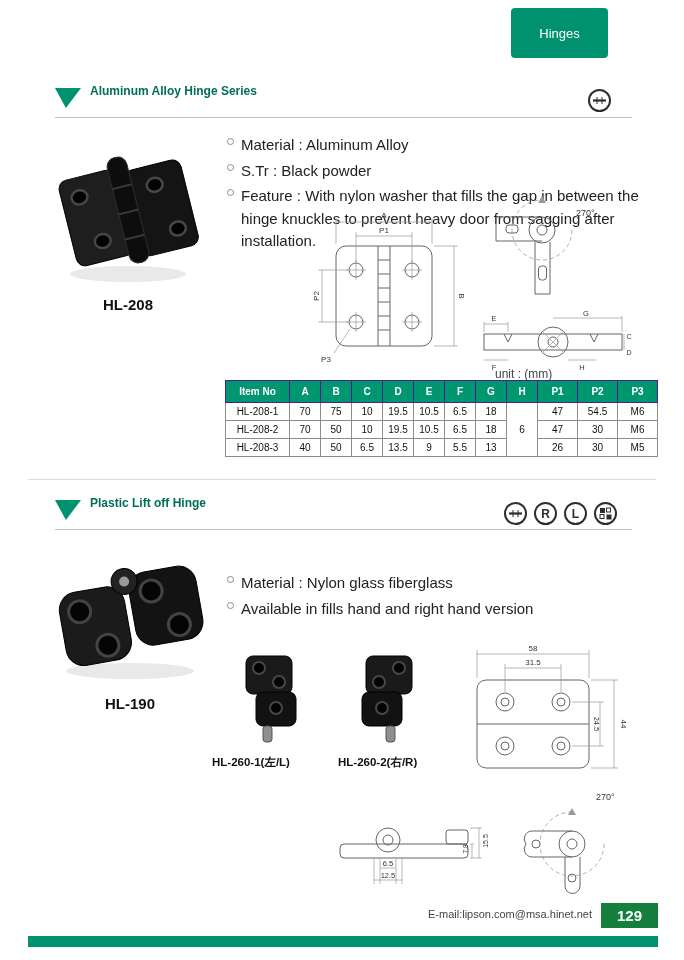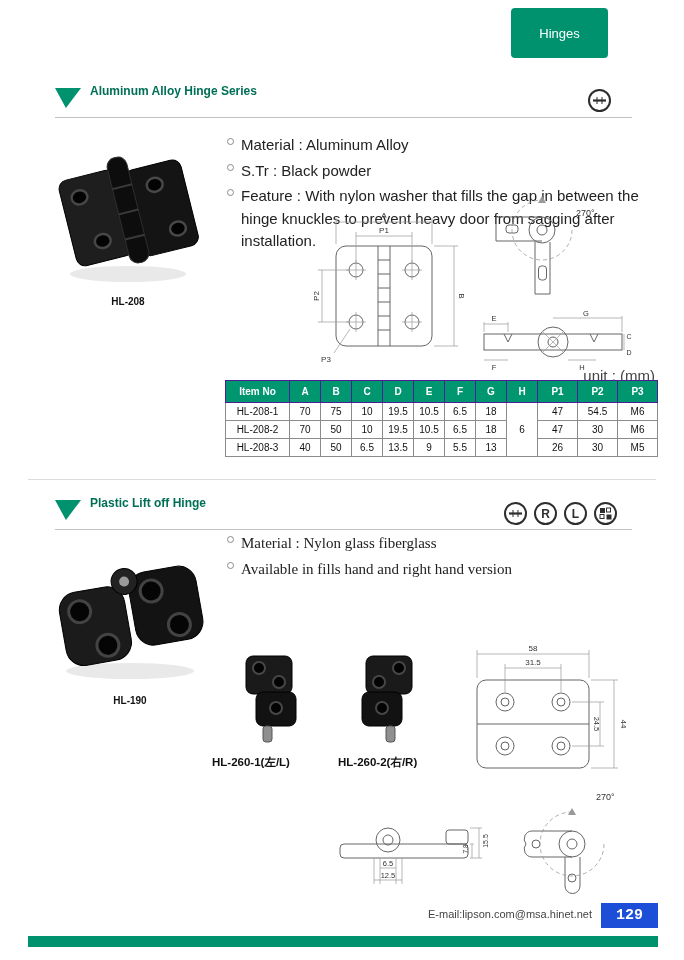"HL-208" .model { font-size: 10px -> 15px }
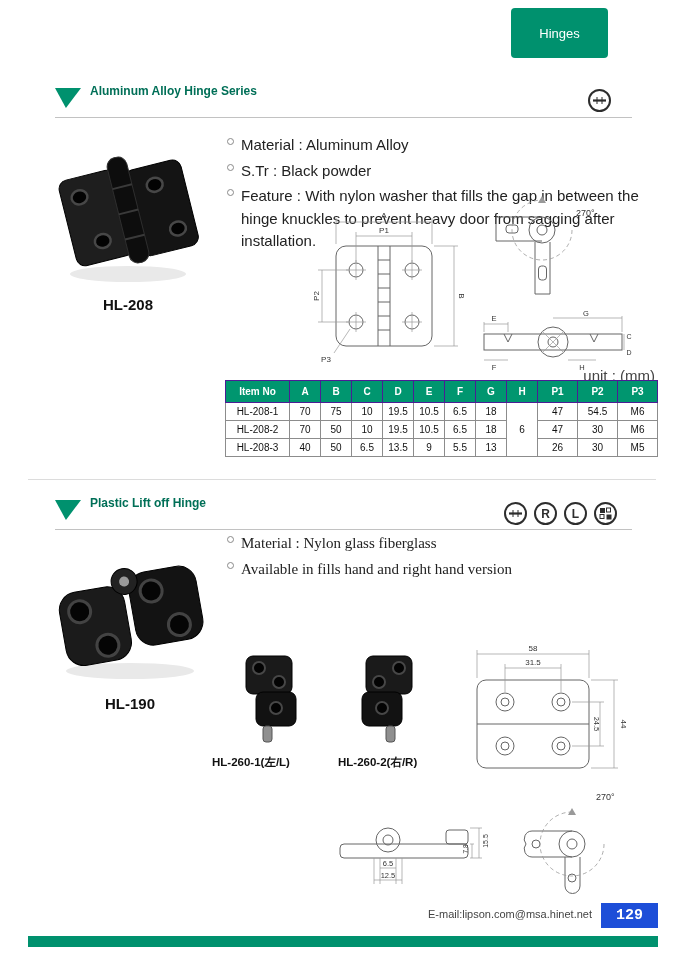"unit : (mm)" .unit-note { font-size: 15px -> 12px; text-align: right -> left }
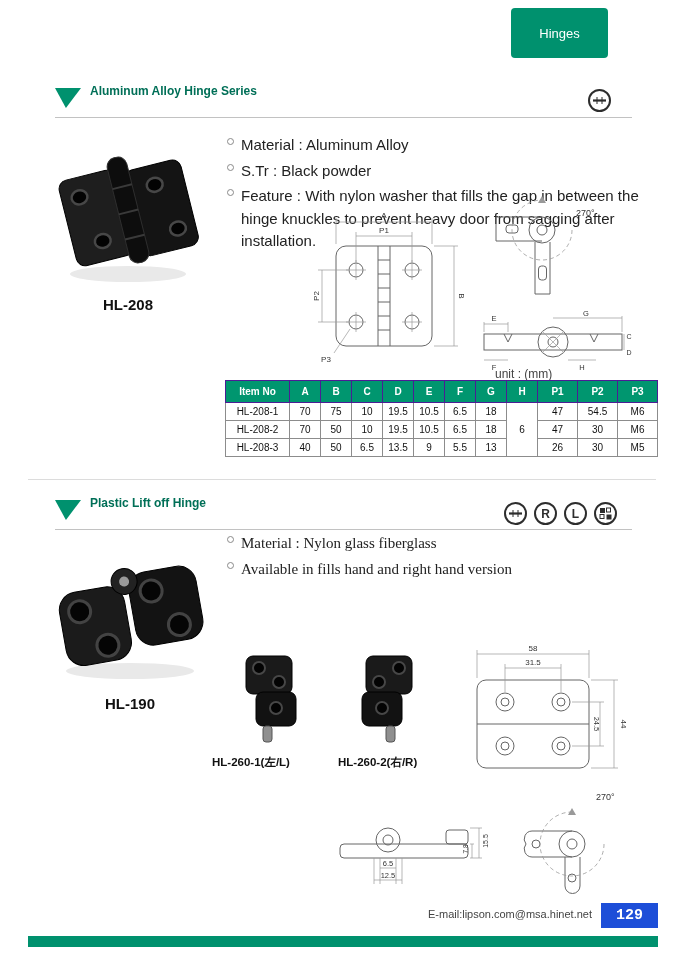"Material : Nylon glass fiberglass" ul.abs { font-family: Liberation Serif, serif -> none; top: 532px -> 572px }
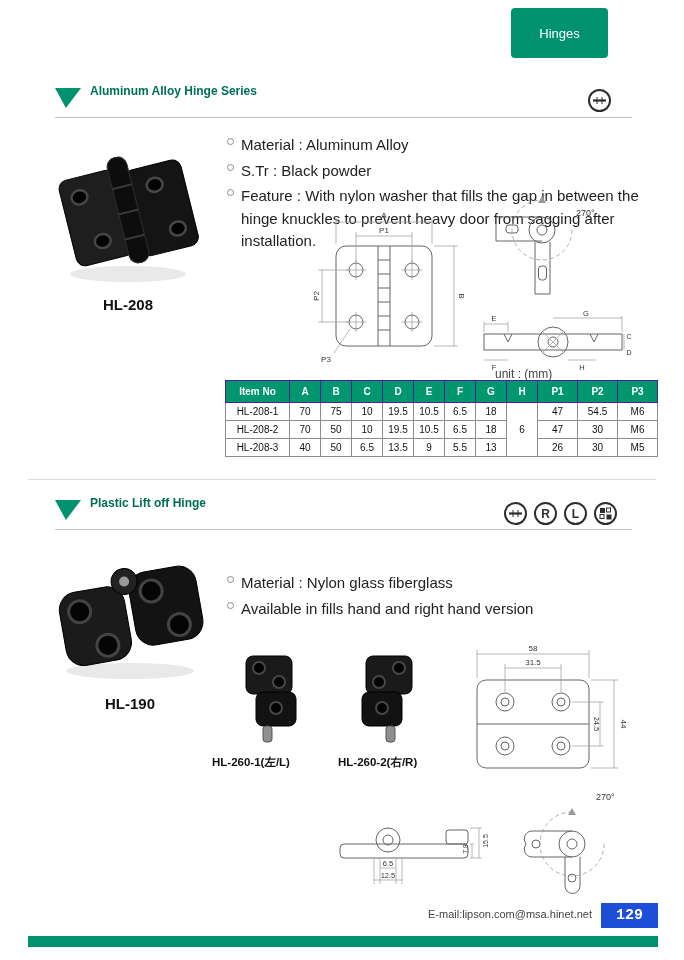"129" .page-num { background: #1d4ed8 -> #15803d; font-family: Liberation Mono, monospace -> none }
